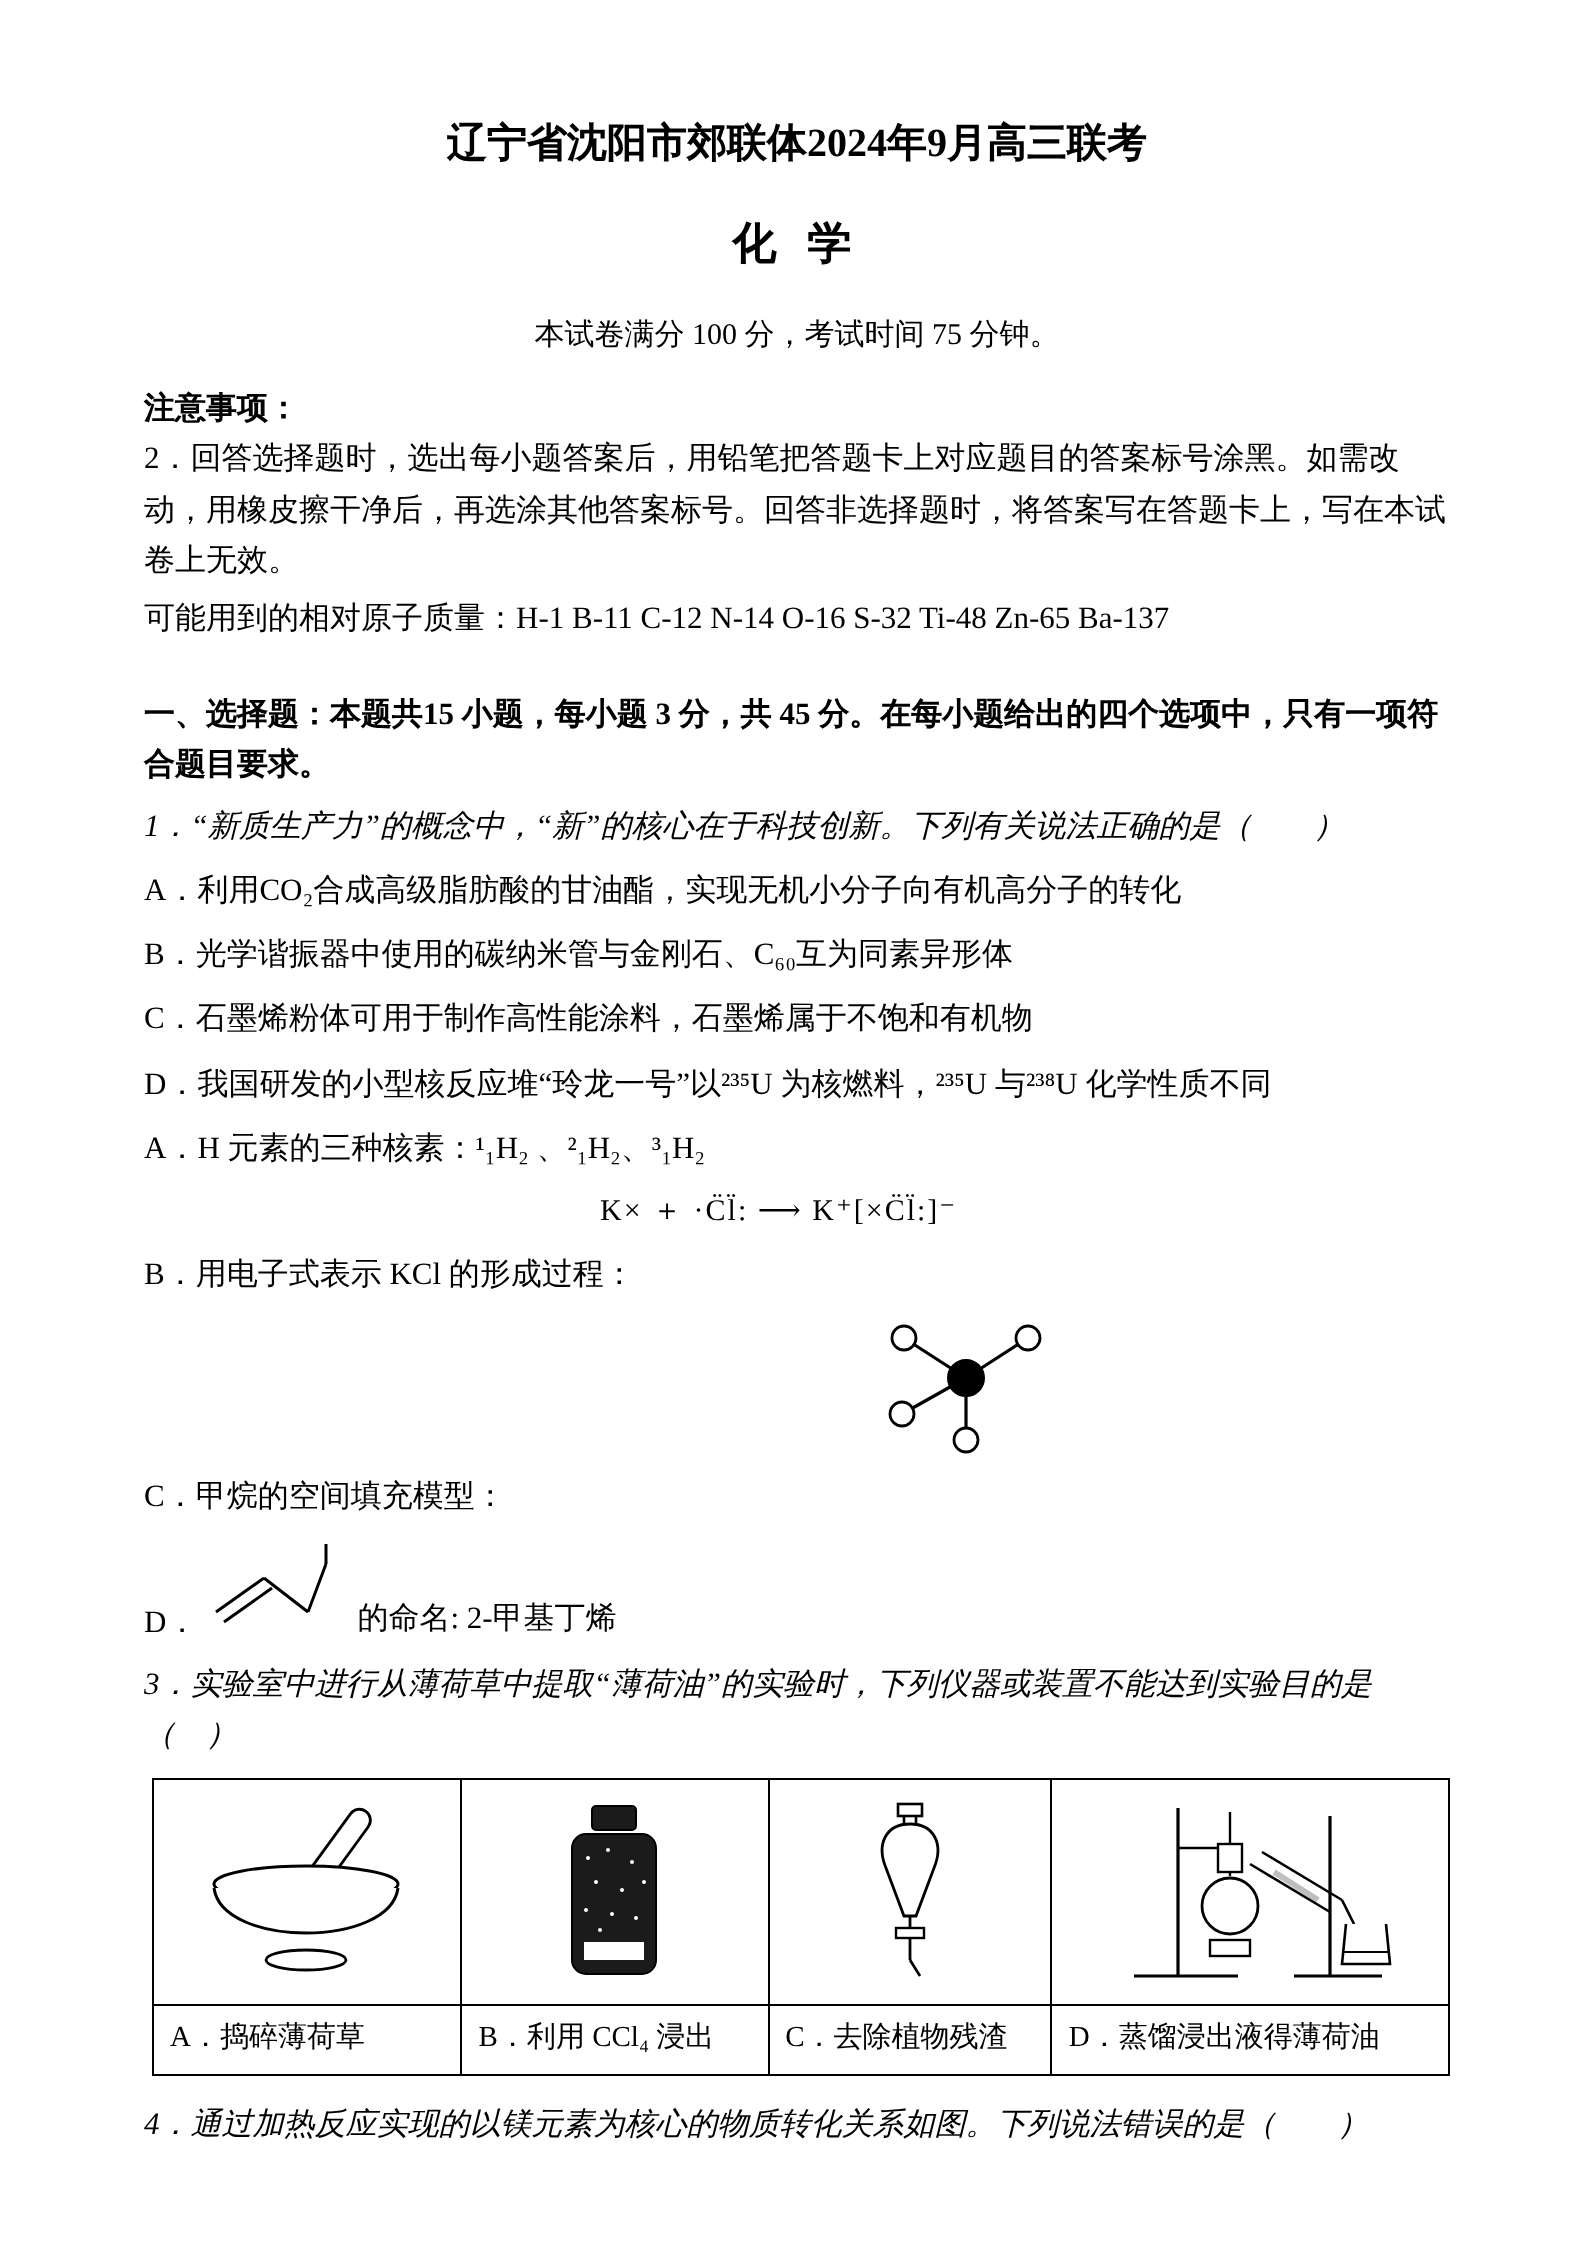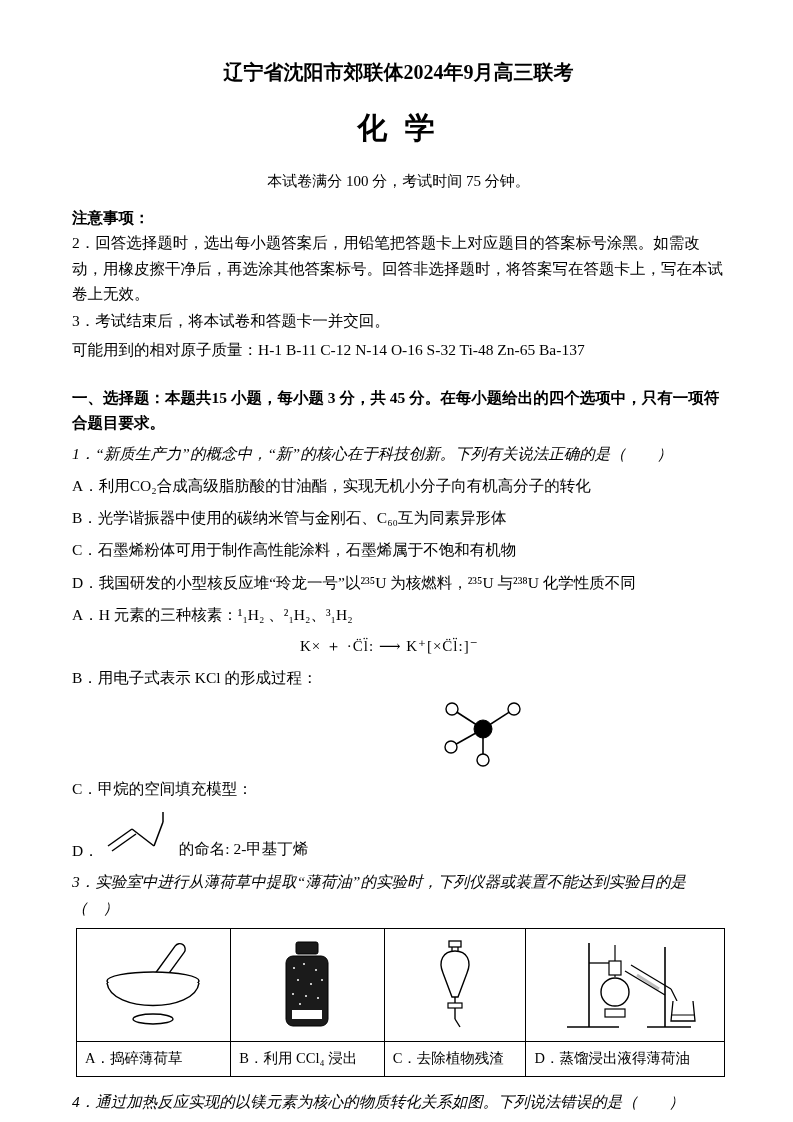"化 学" .subject { font-size: 30px -> 22px }
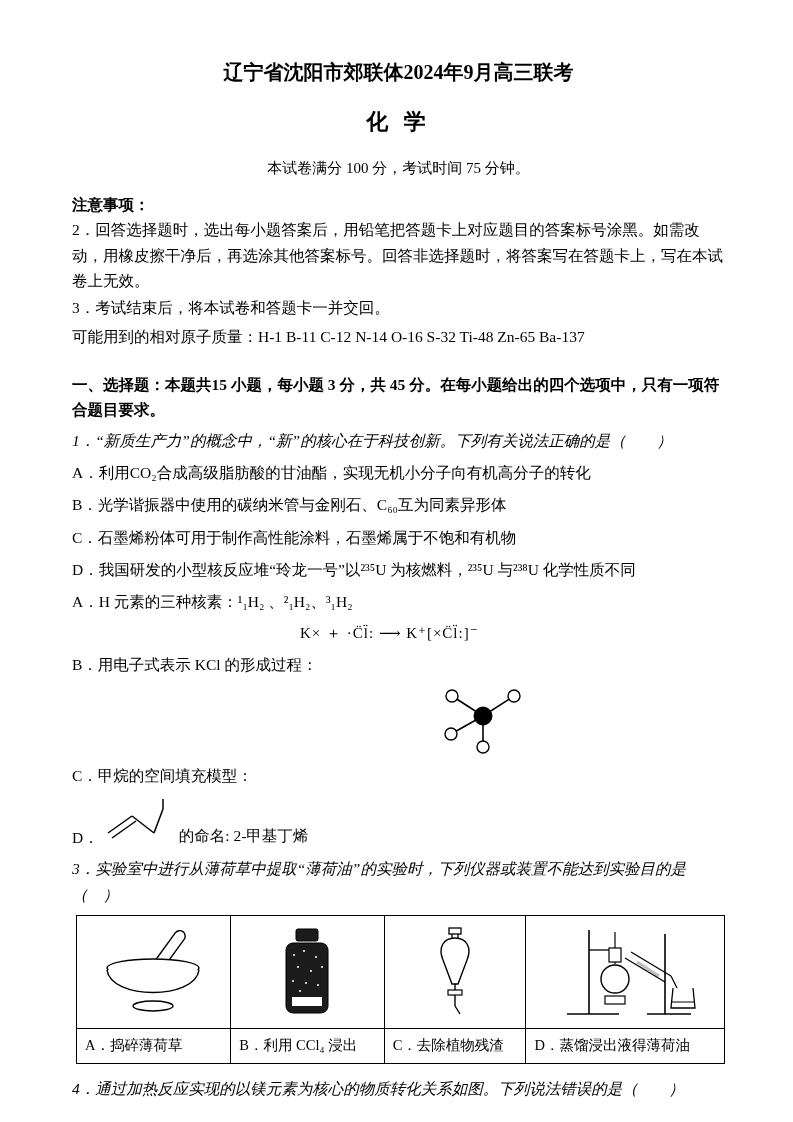"3．考试结束后，将本试卷和答题卡一并交回。" p.notice-item { html: <p>3．考试结束后，将本试卷和答题卡一并交回。</p> -> none }
